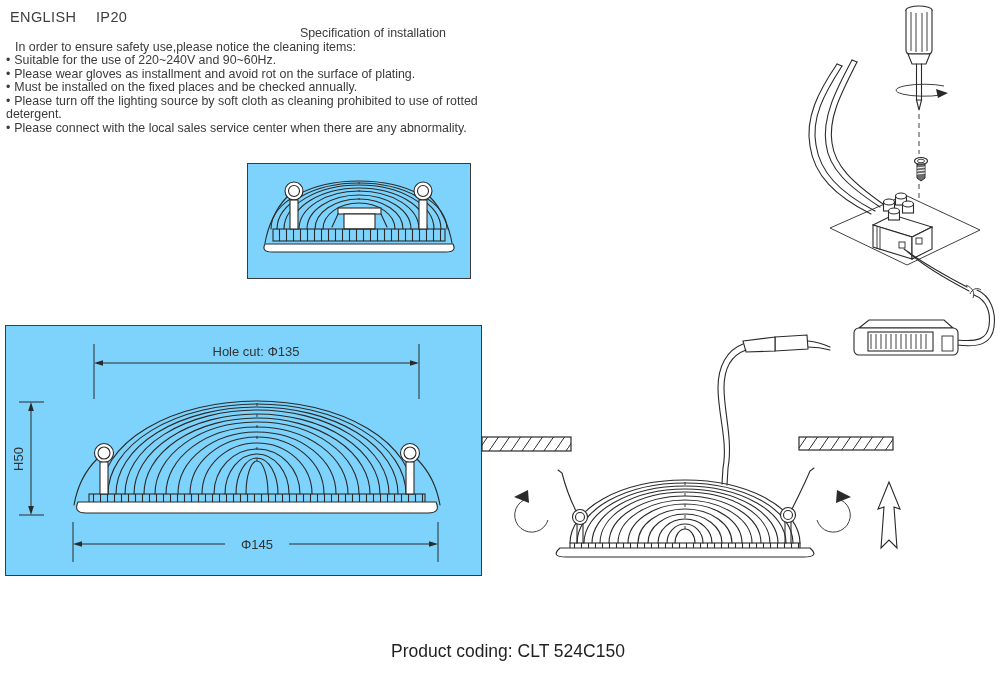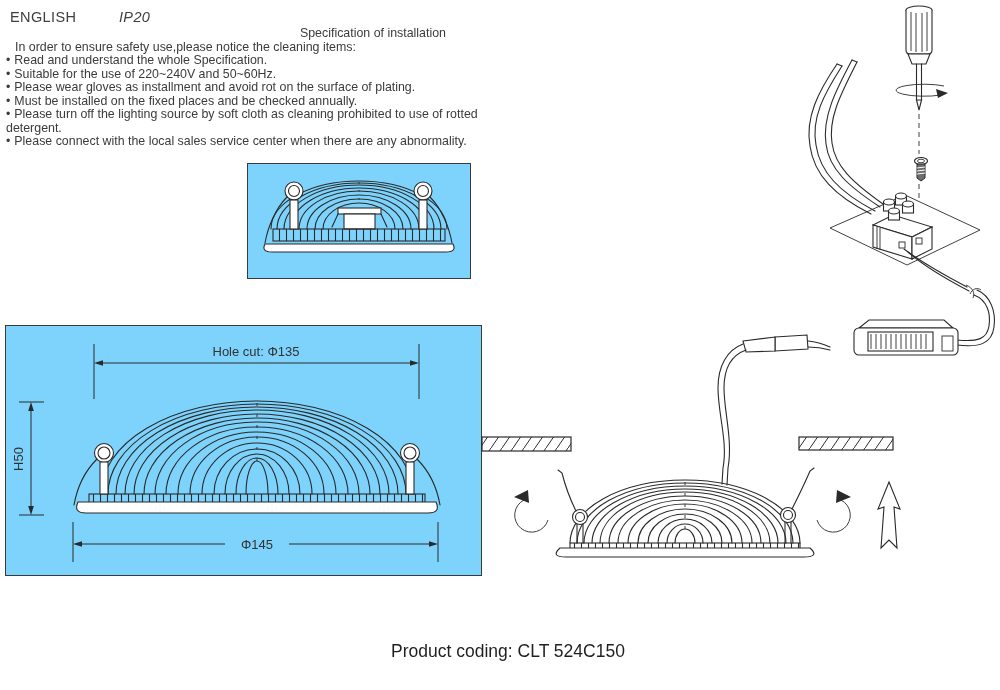"IP20" .hdr .ip { font-style: italic -> none; margin-left: 38px -> 15px }
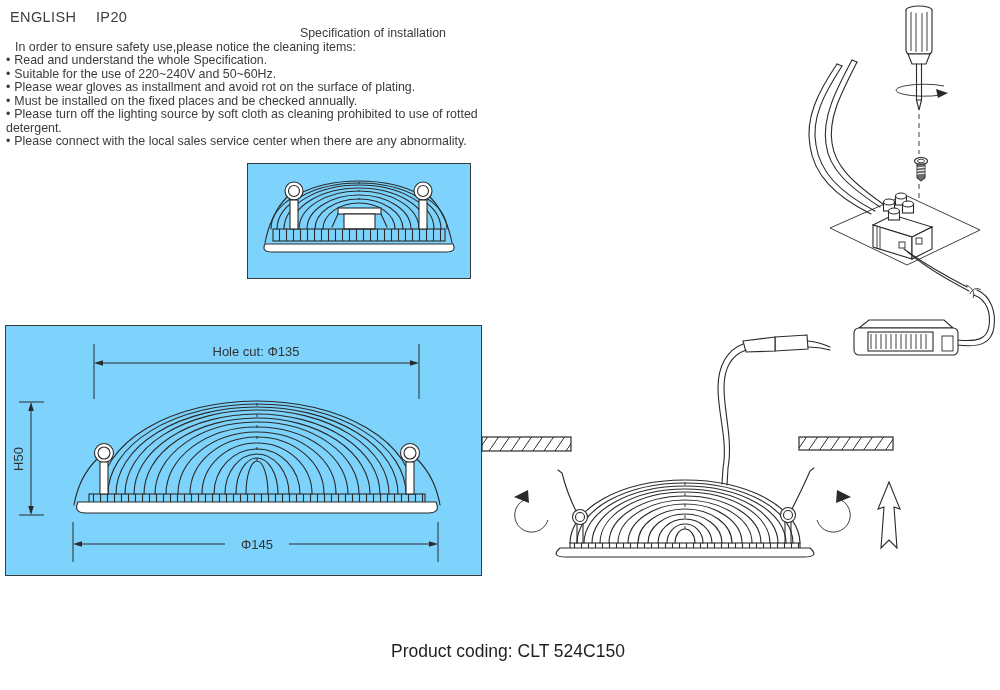"• Read and understand the" div.spec-item { html: <div><span>•</span><span>Read and understand the whole Specification.</span></div> -> none }
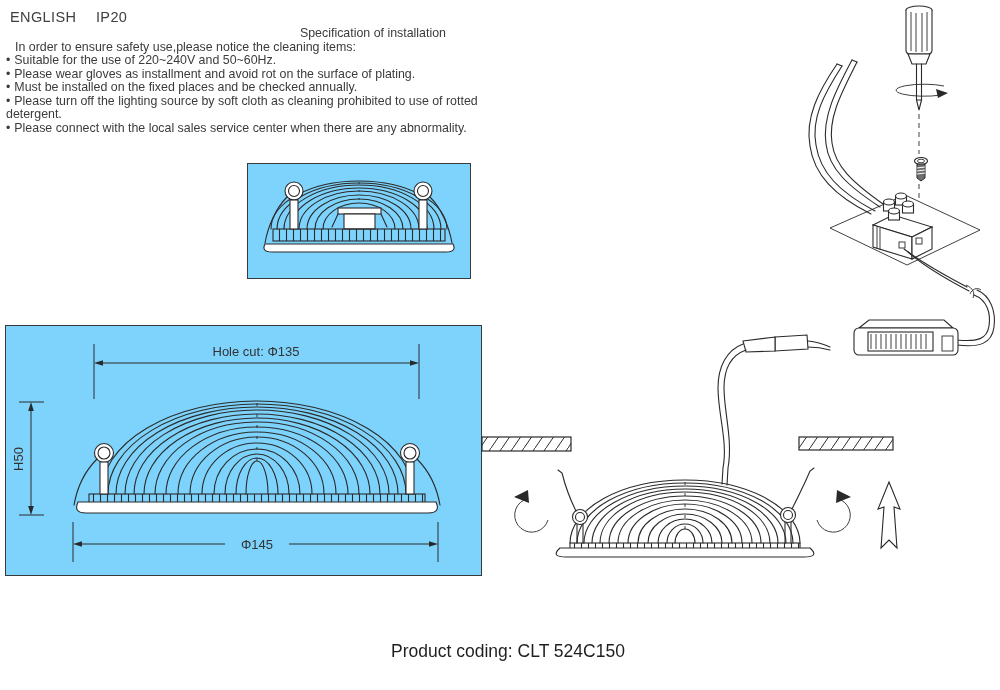"Suitable for the use of" span { text: 50 -> 90 }
